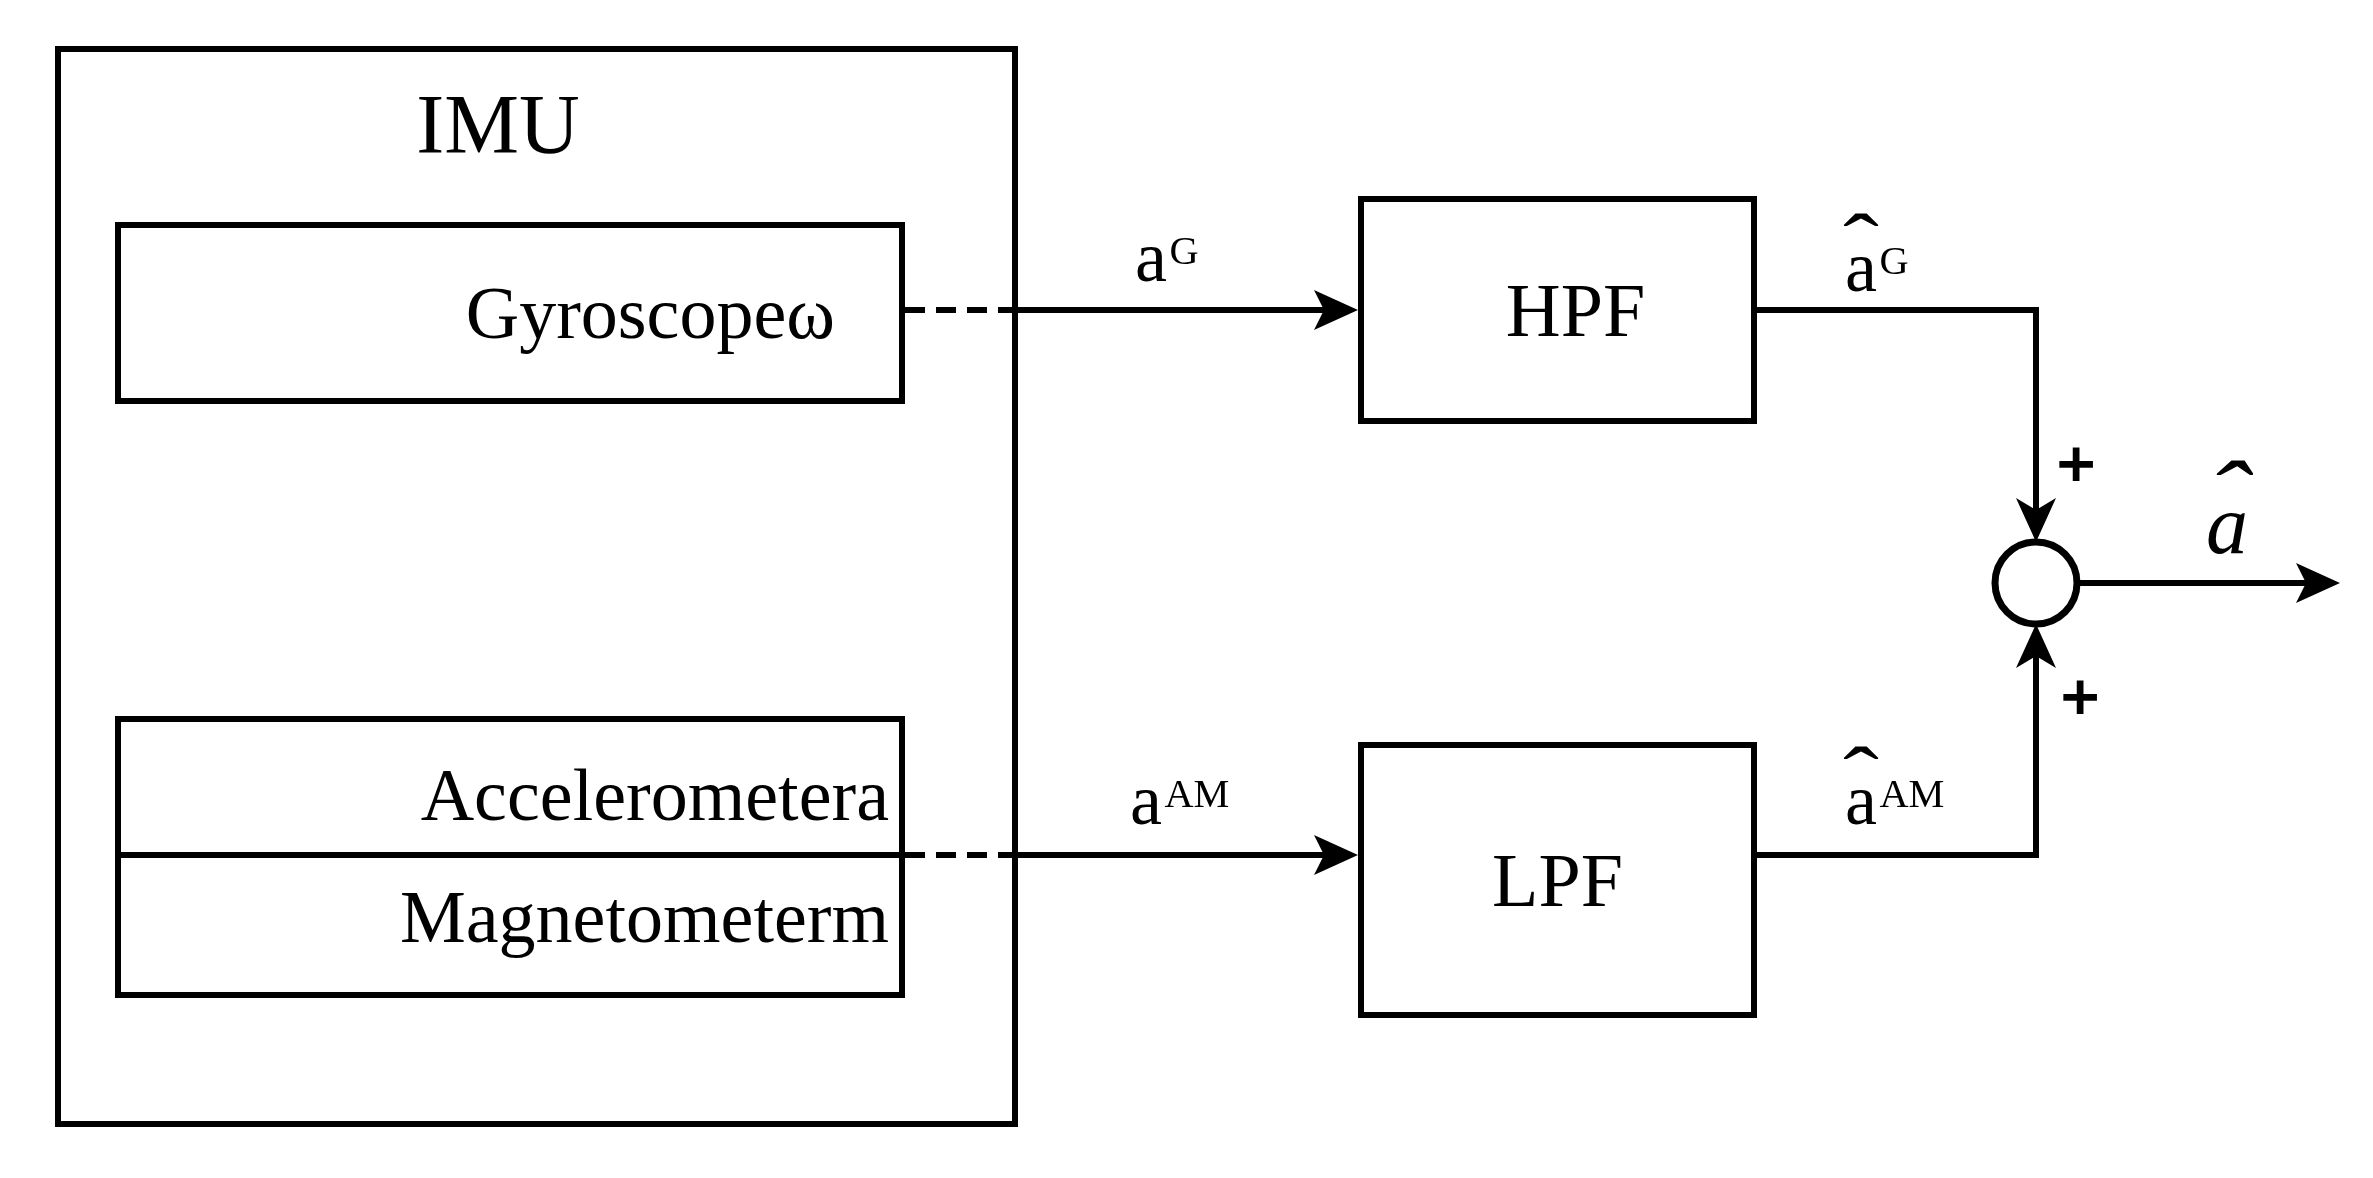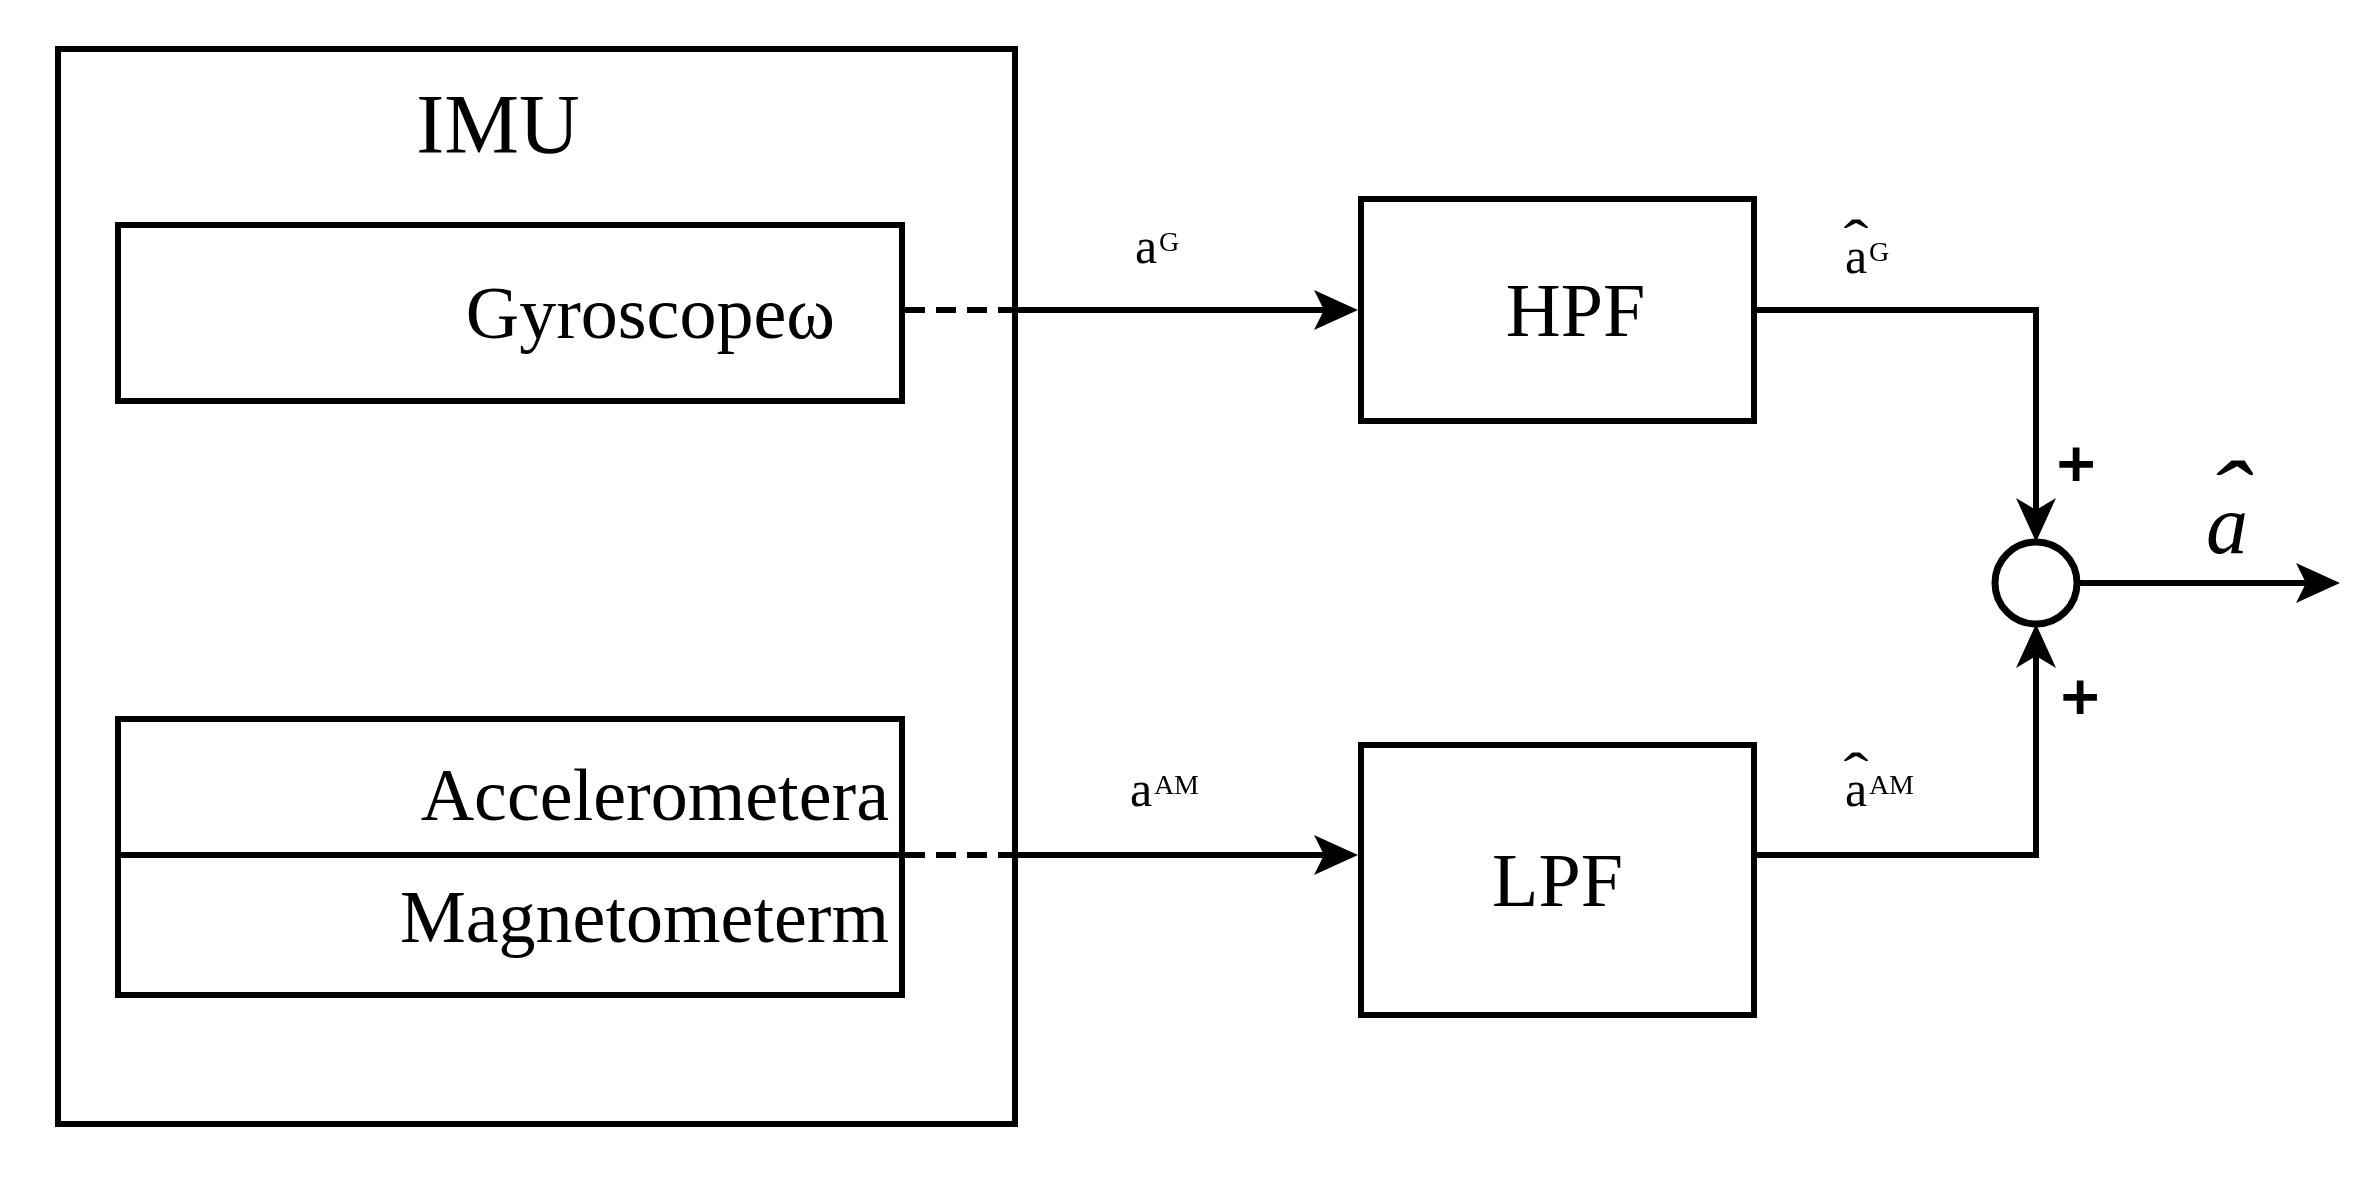"aG" .sig { font-size: 50px -> 72px }
